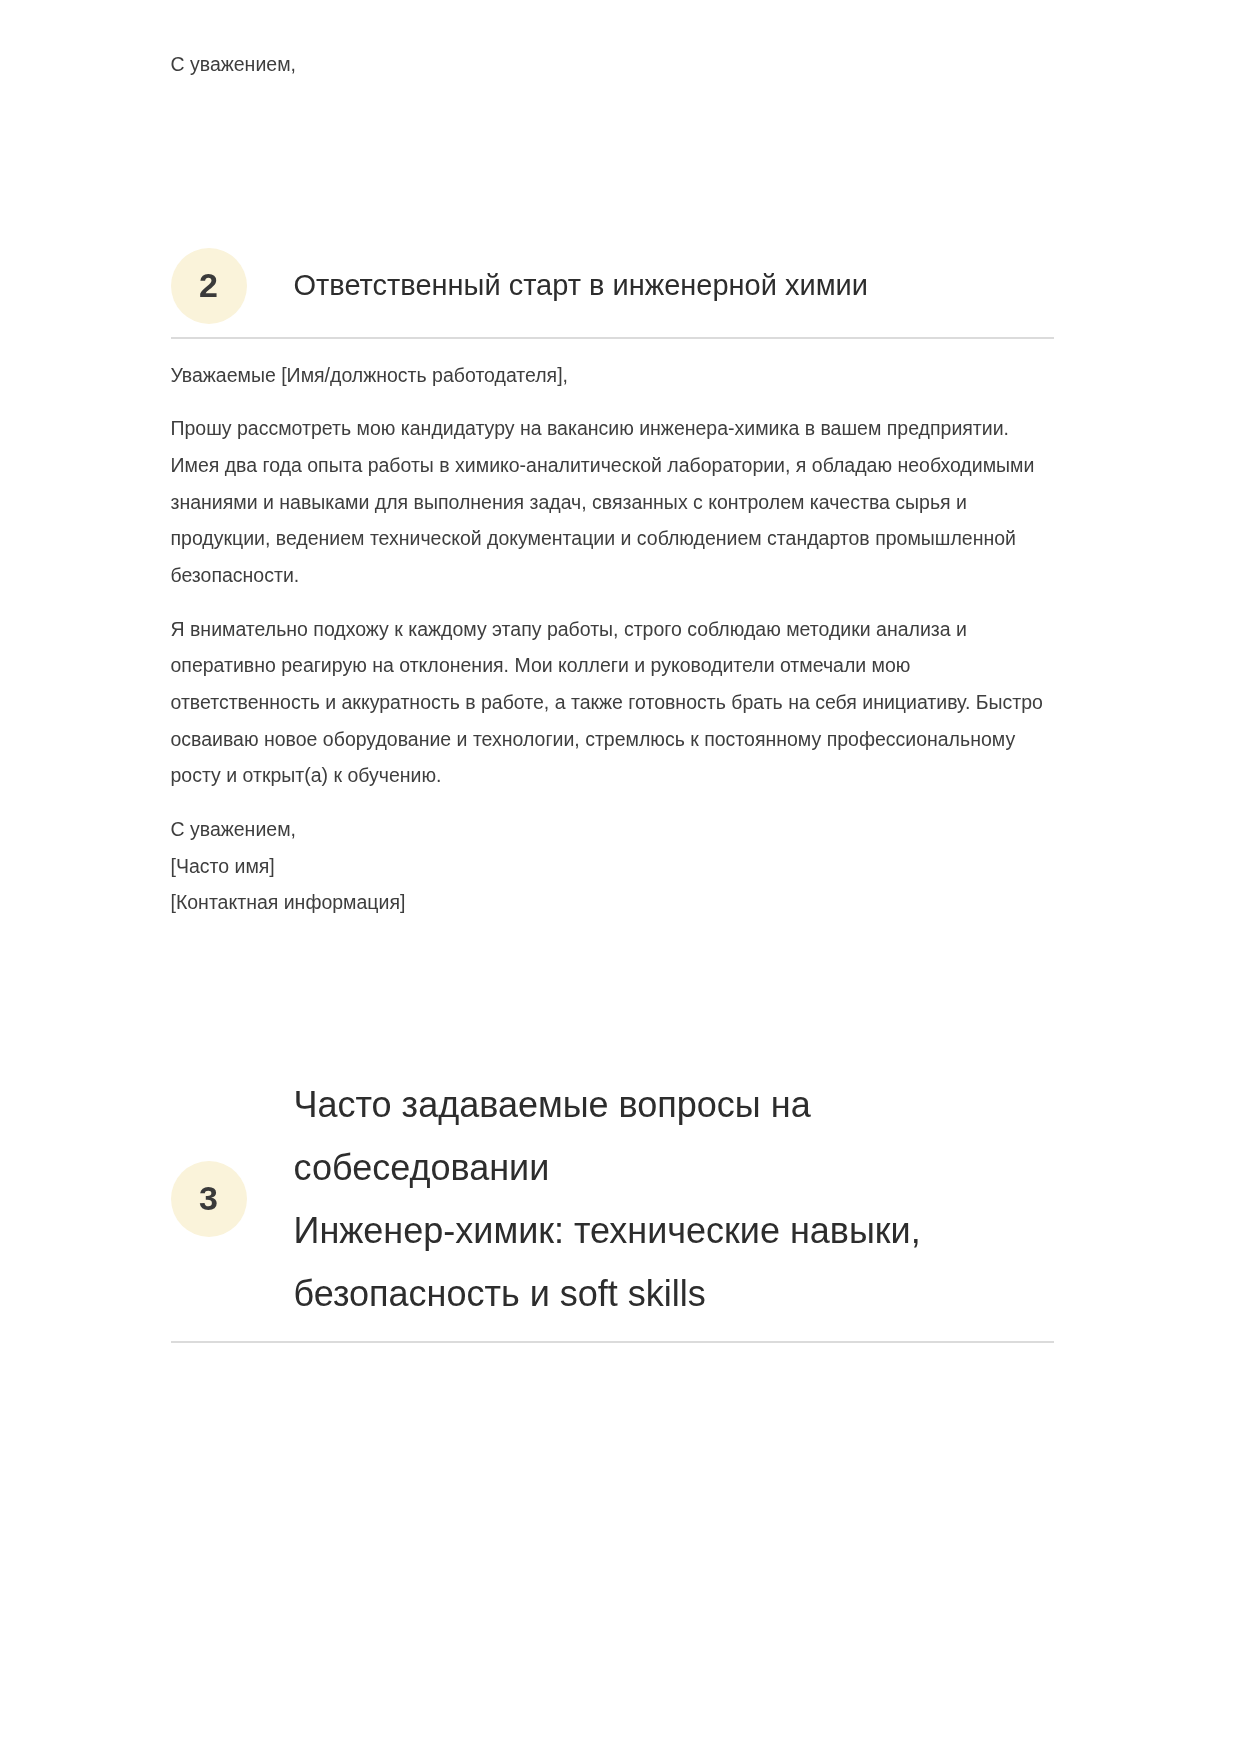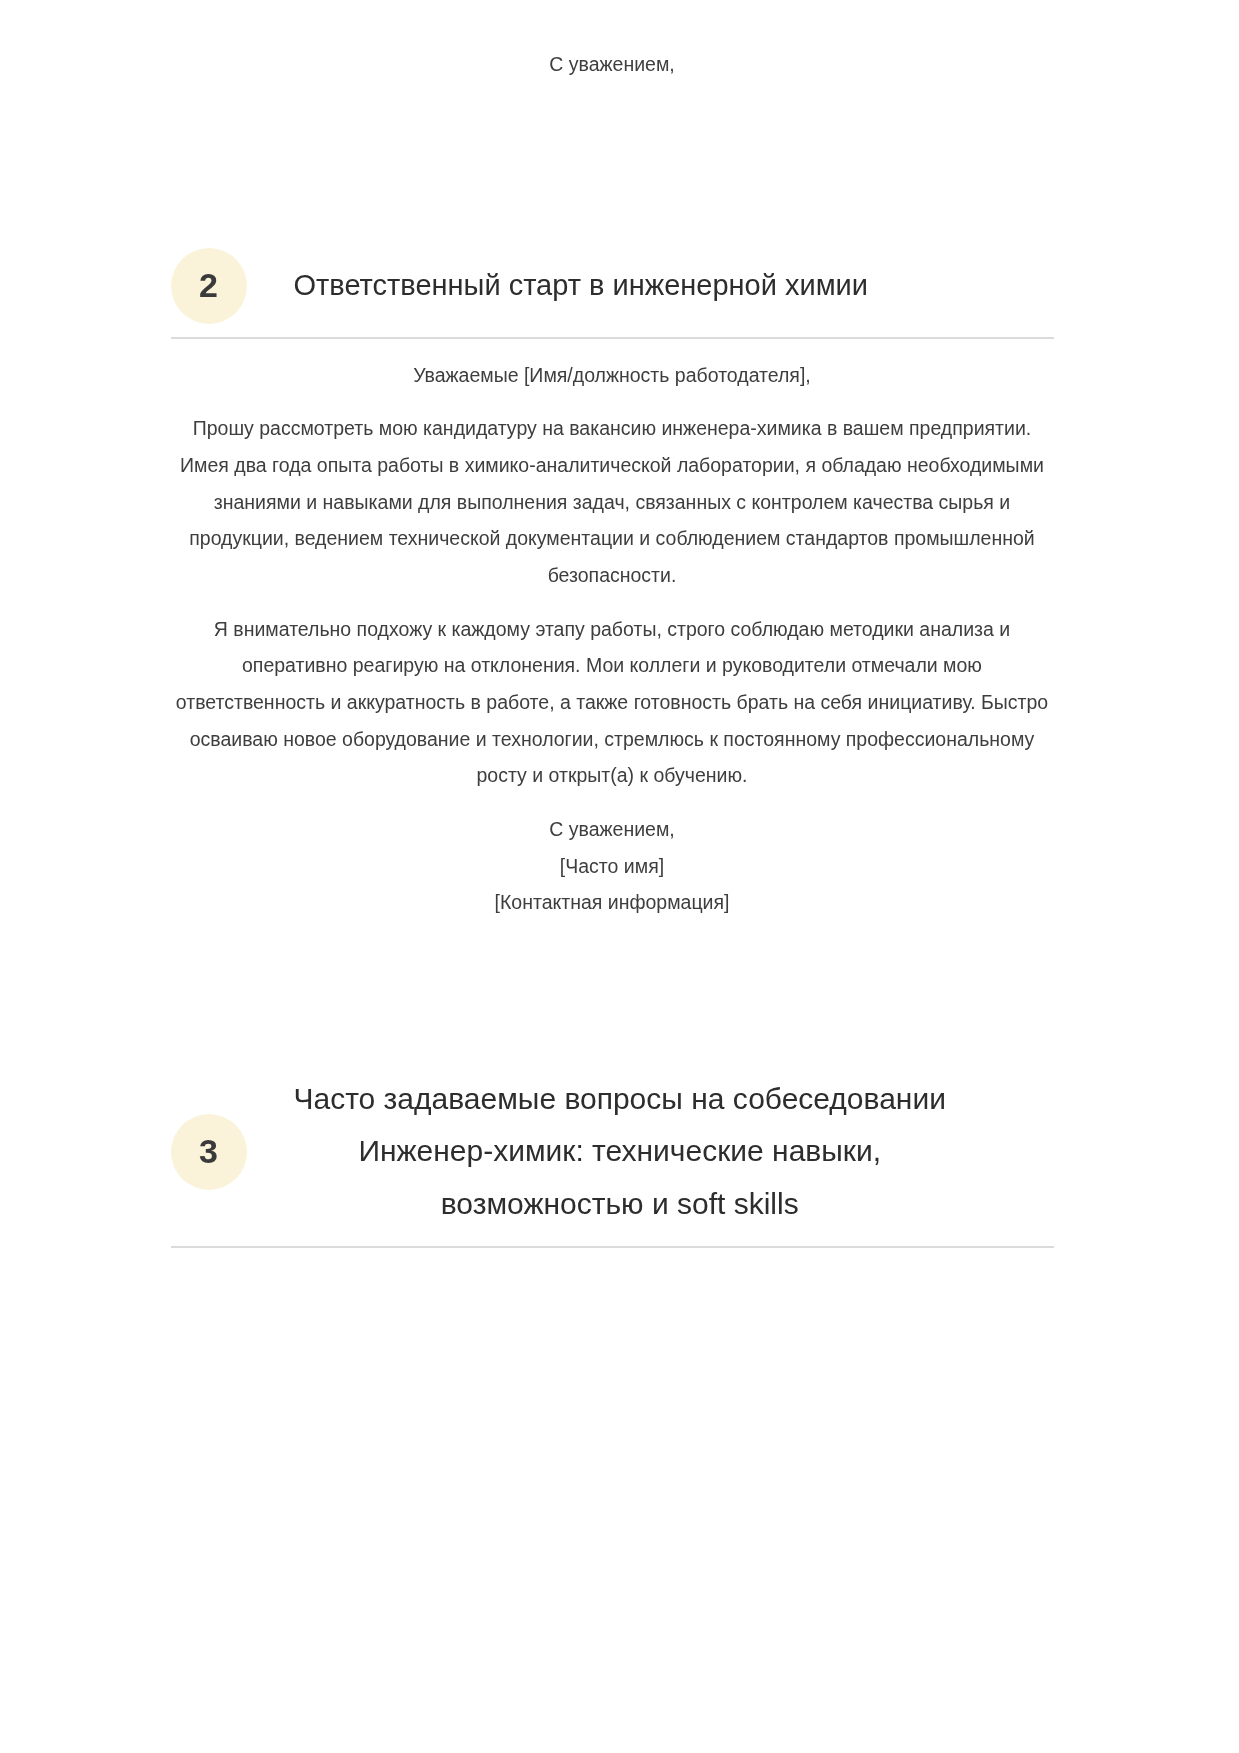"С уважением," .page { text-align: center -> none }
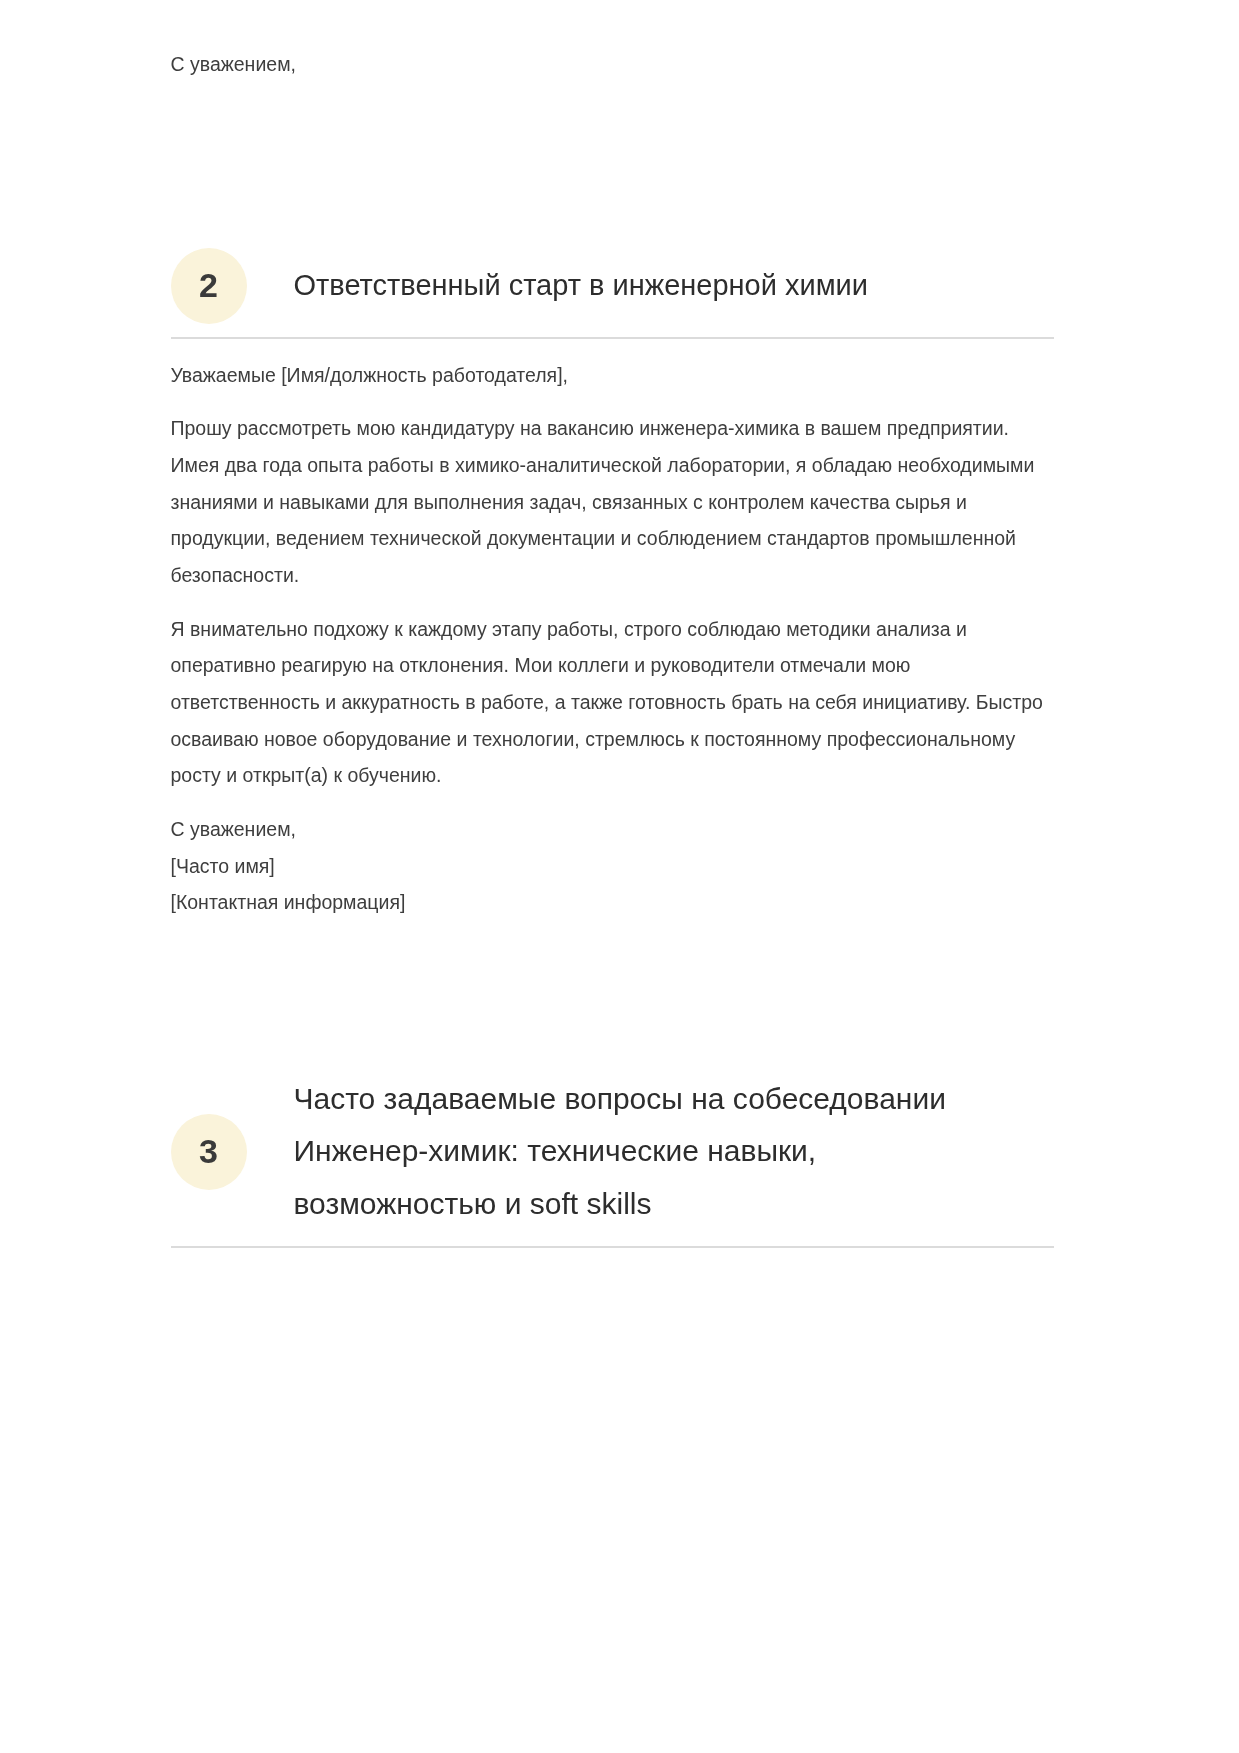"Часто задаваемые вопросы на" .title-multi { font-size: 30px -> 36px }
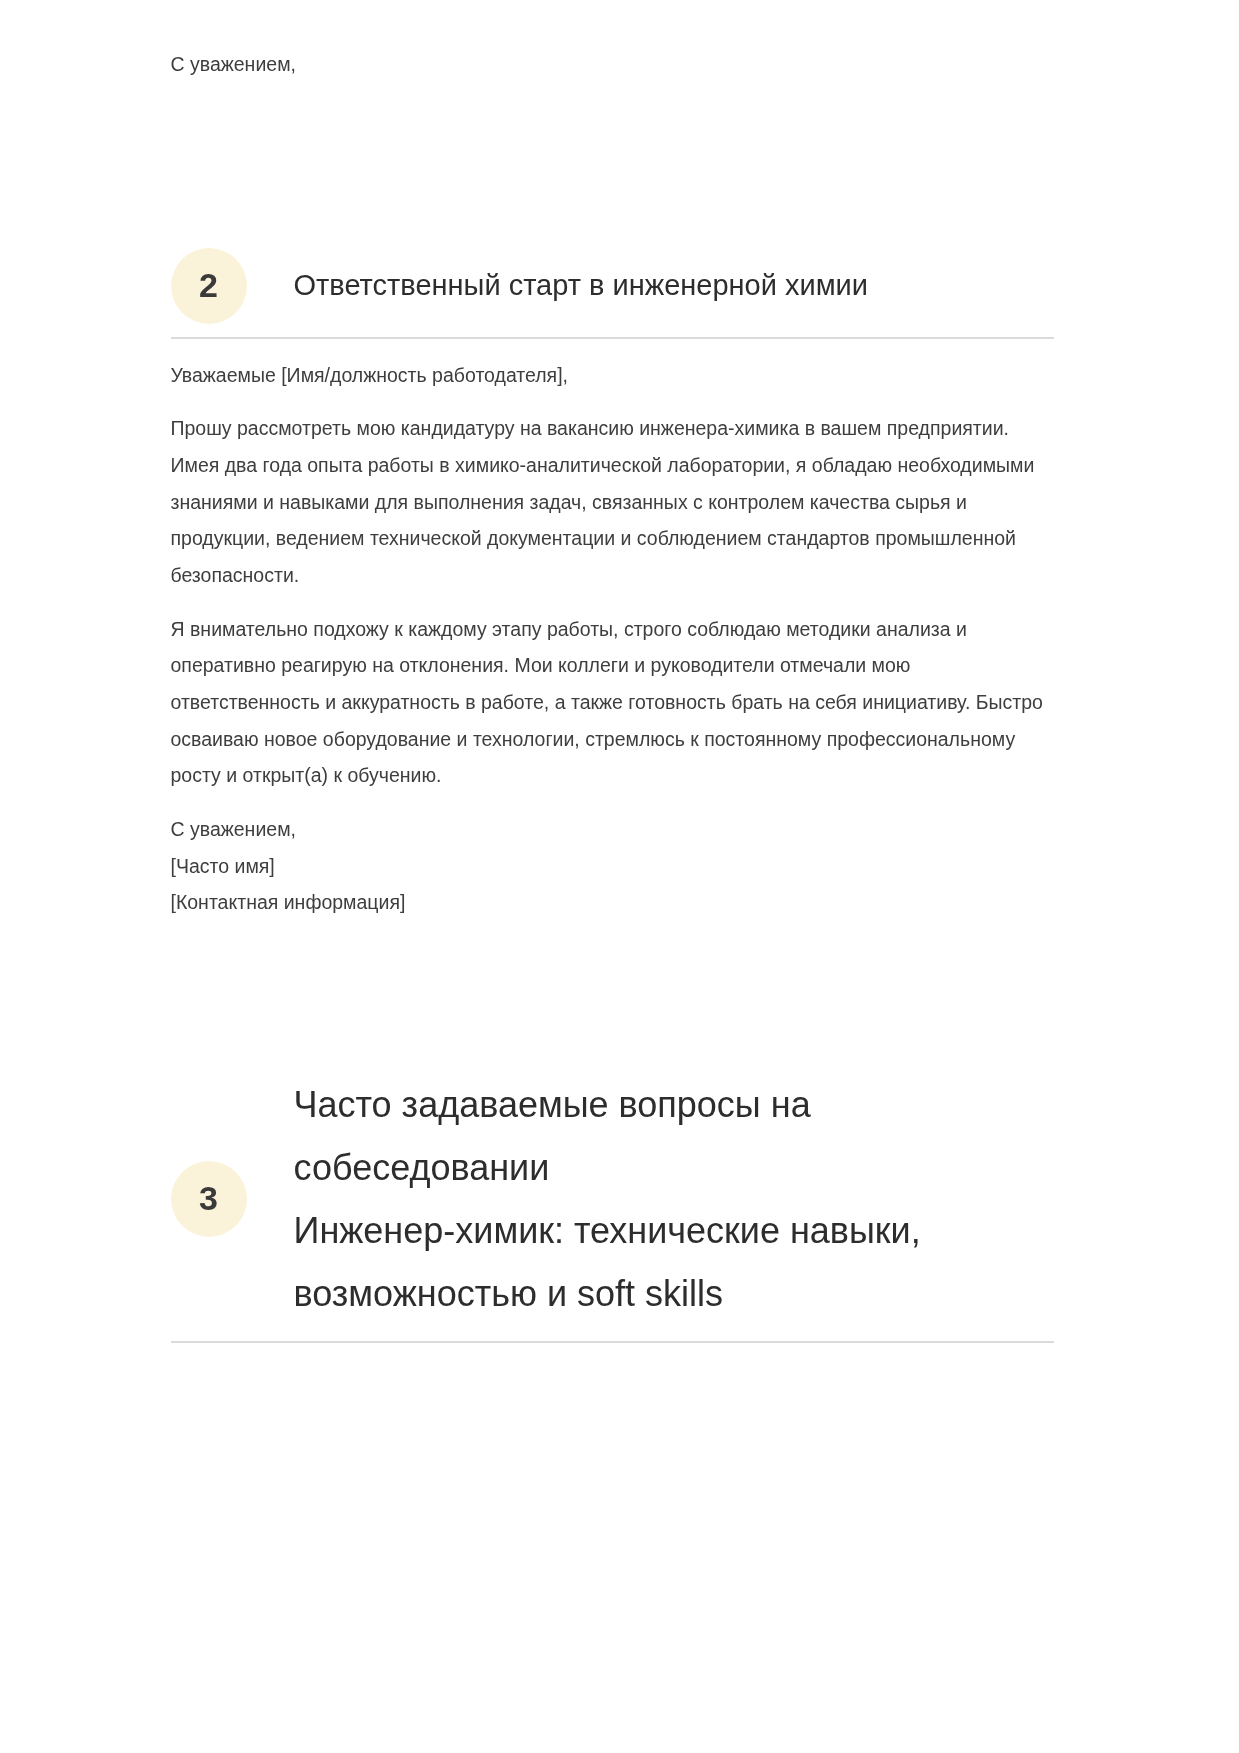"возможностью и soft skills" div { text: возможностью -> безопасность }
